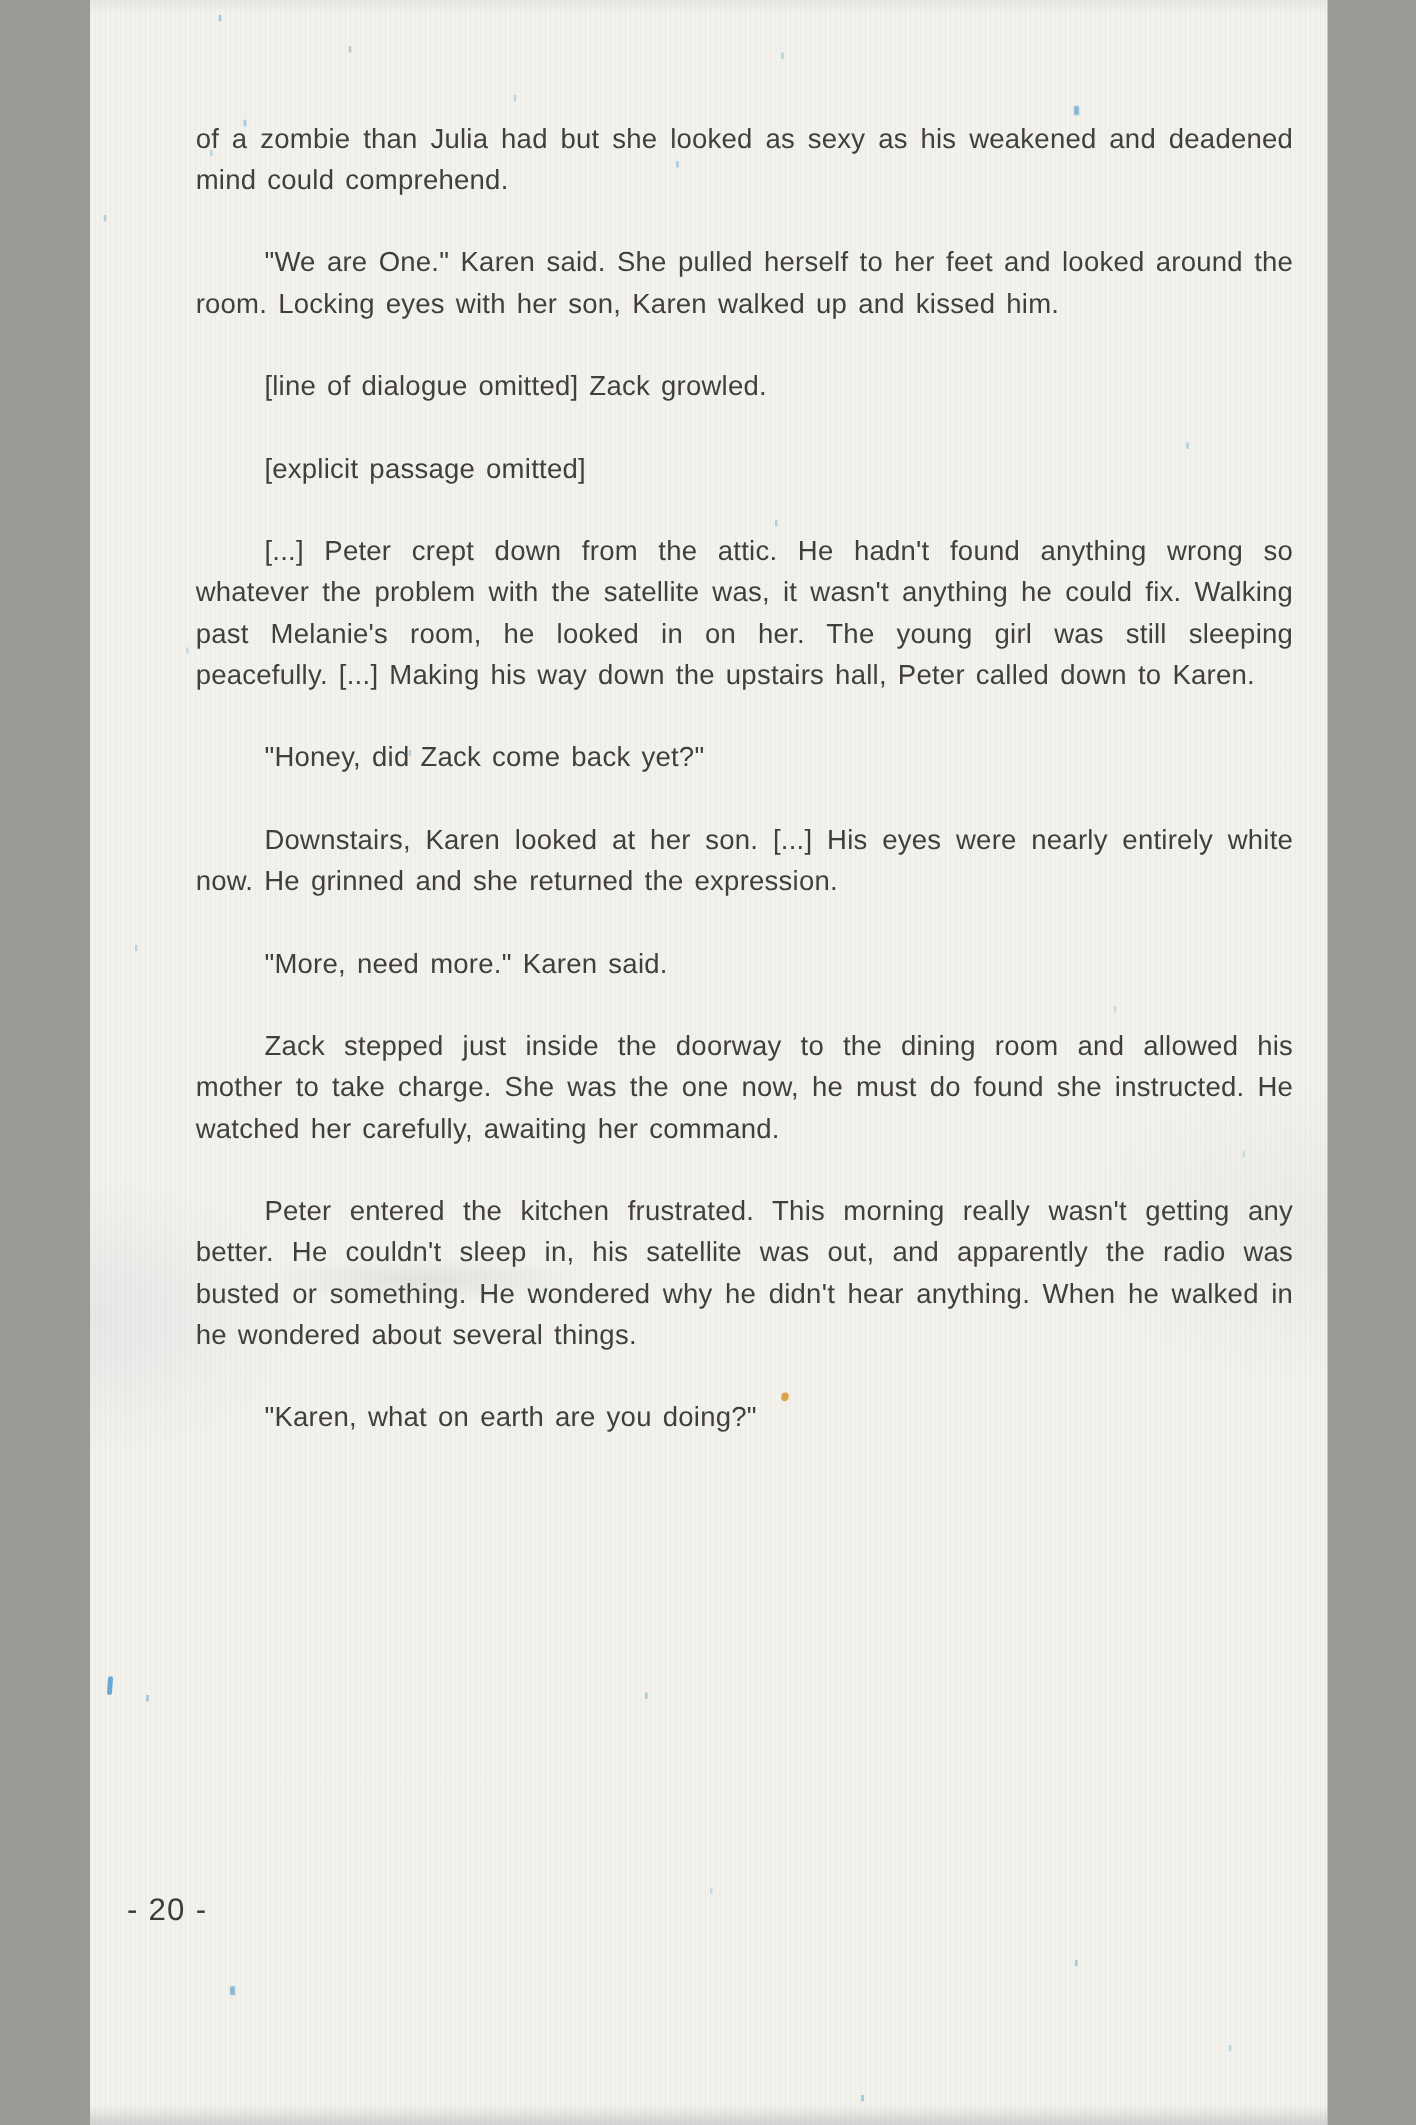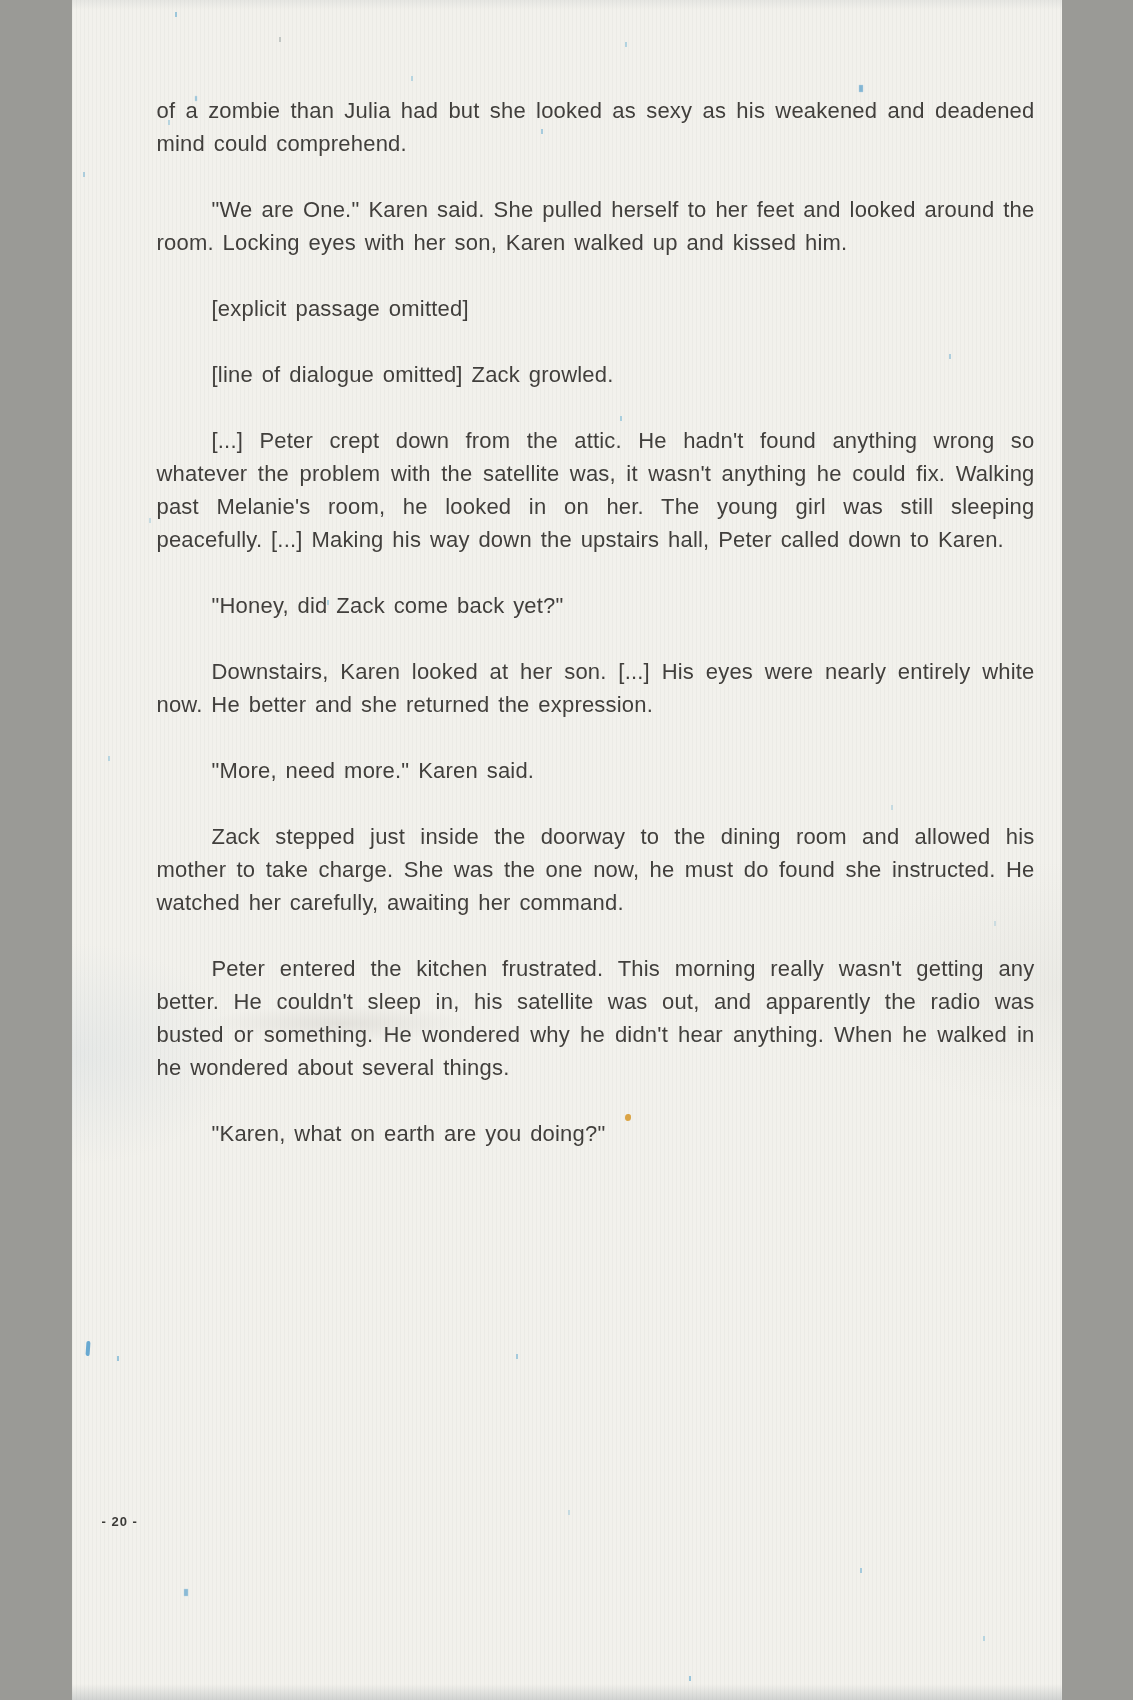"[explicit passage omitted]" p { order: before "[line of dialogue omitted] Zack" -> after "[line of dialogue omitted] Zack" }
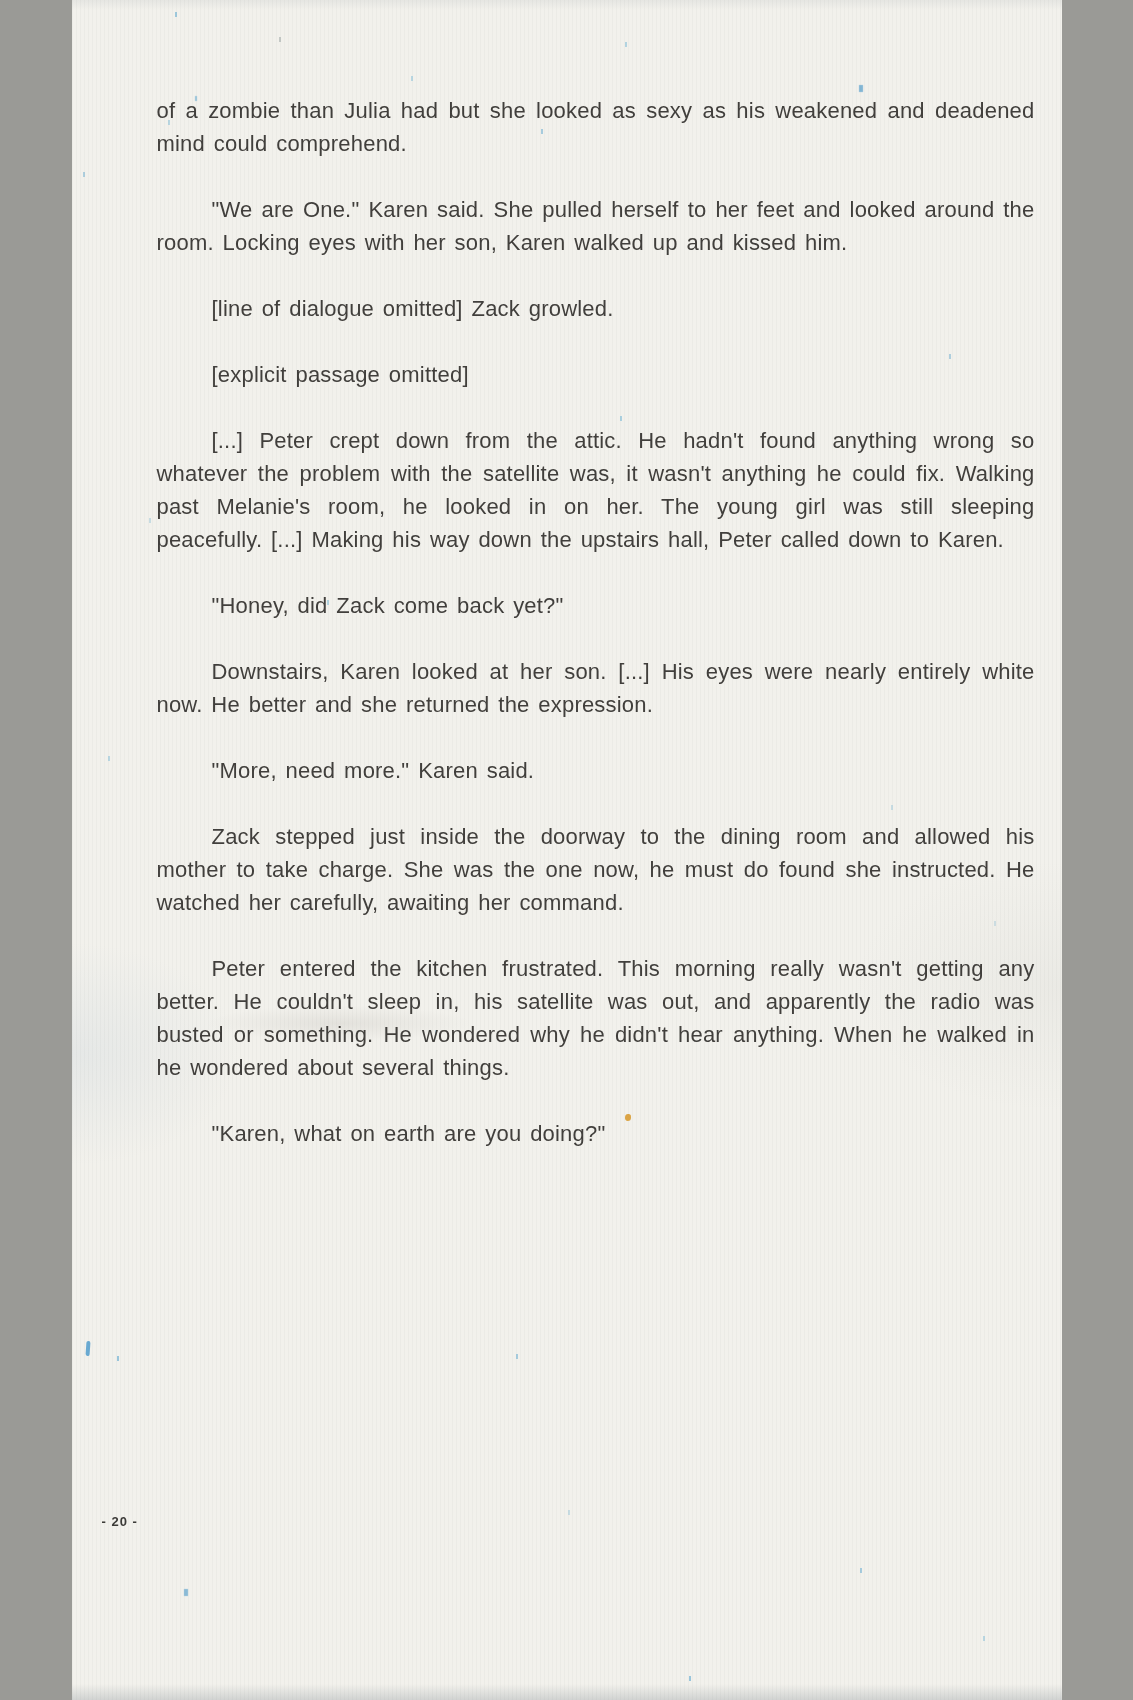"Downstairs, Karen looked at her" p { text: better -> grinned }
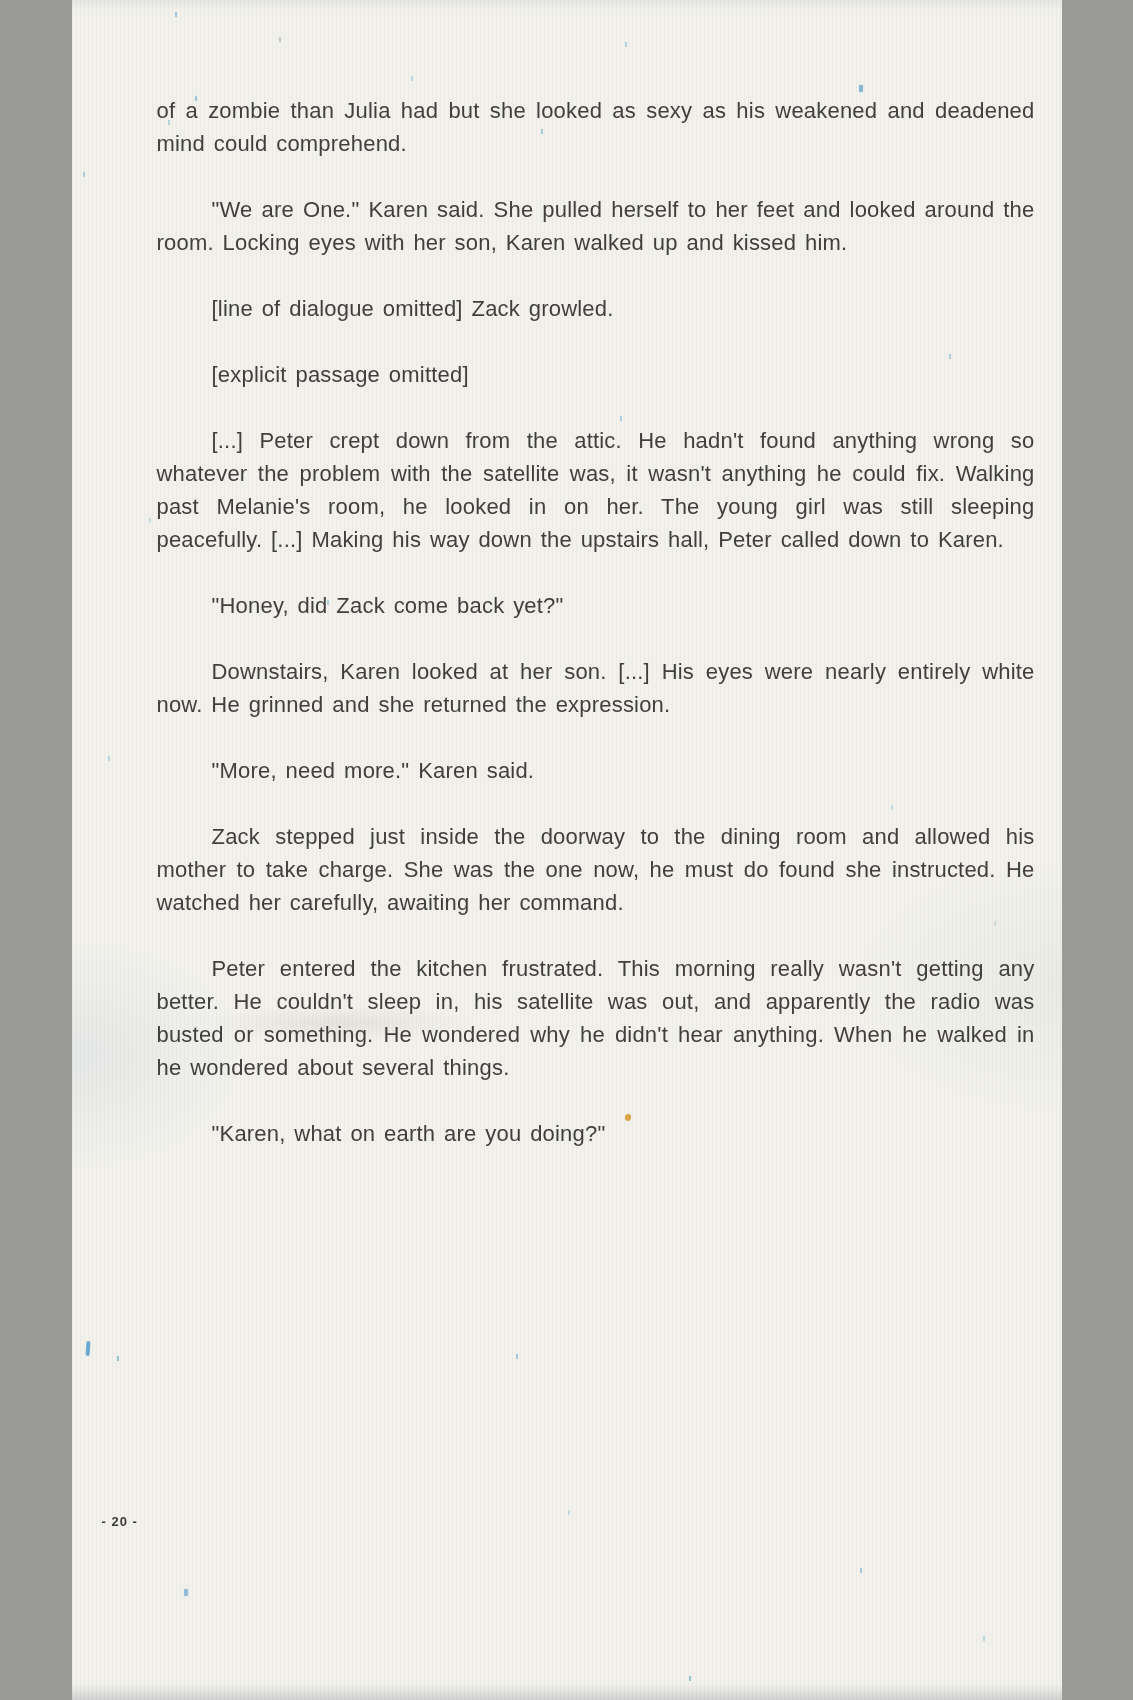"- 20 -" .page-footer { font-size: 13px -> 25px; font-weight: bold -> normal }
